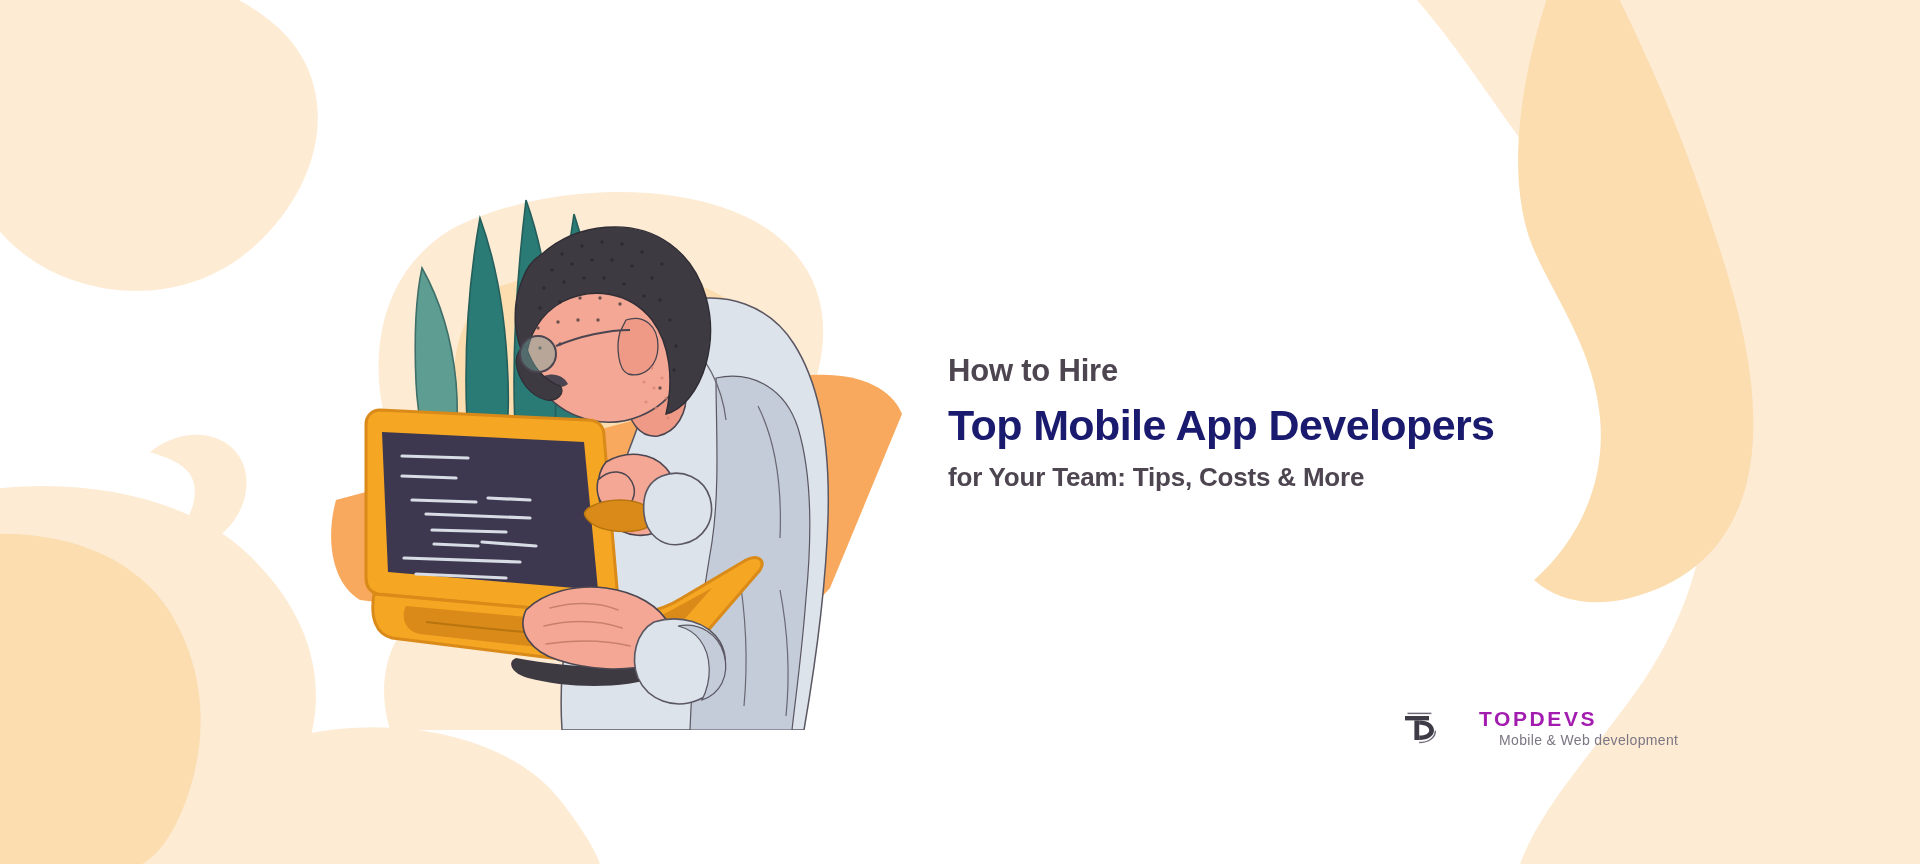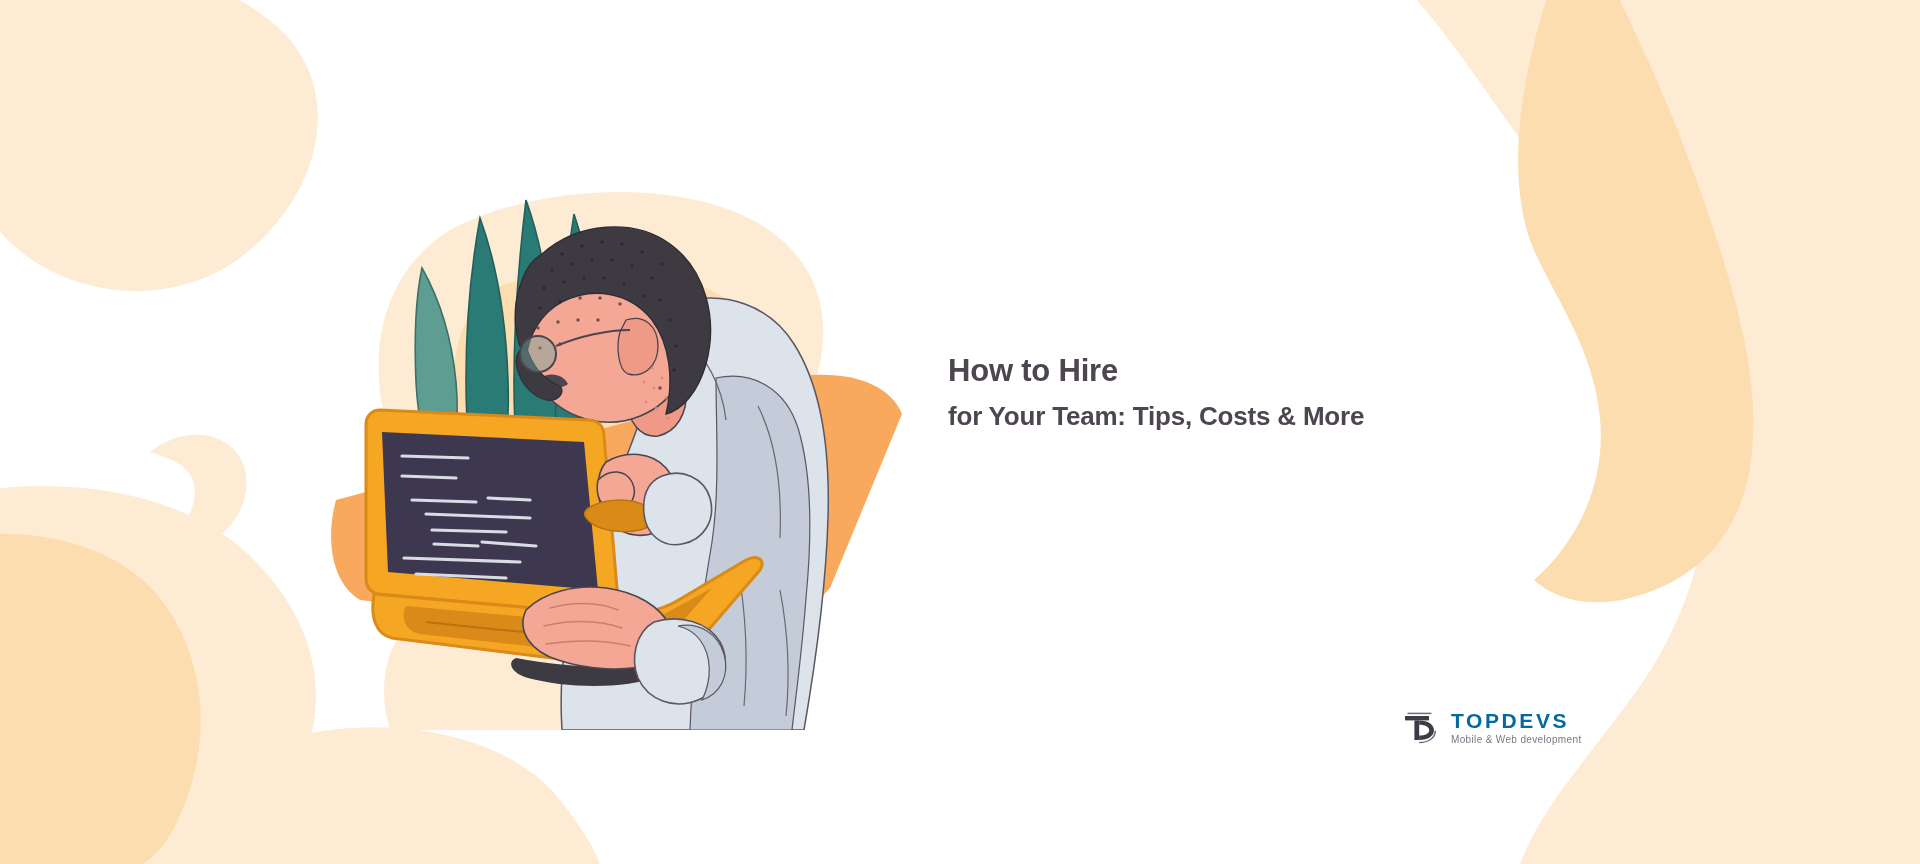"Top Mobile App Developers" h1.headline { html: none -> <h1>Top Mobile App Developers</h1> }
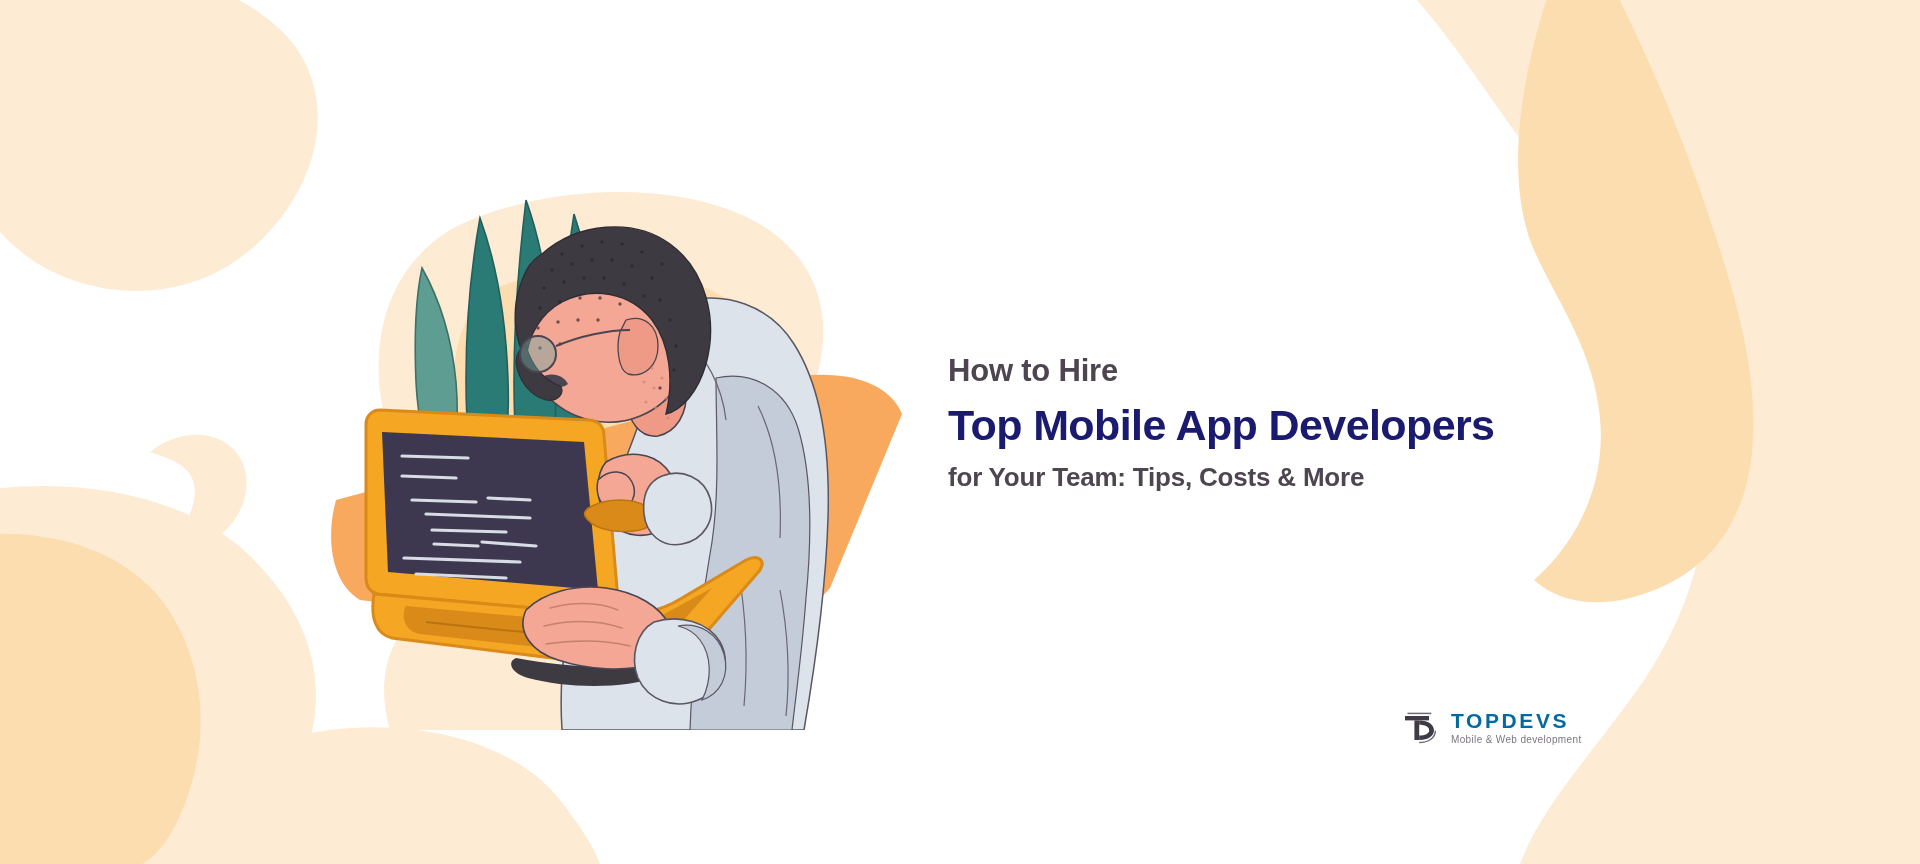"TOPDEVS" .logo-word { color: #0369a1 -> #a21caf; margin-left: none -> 28px }
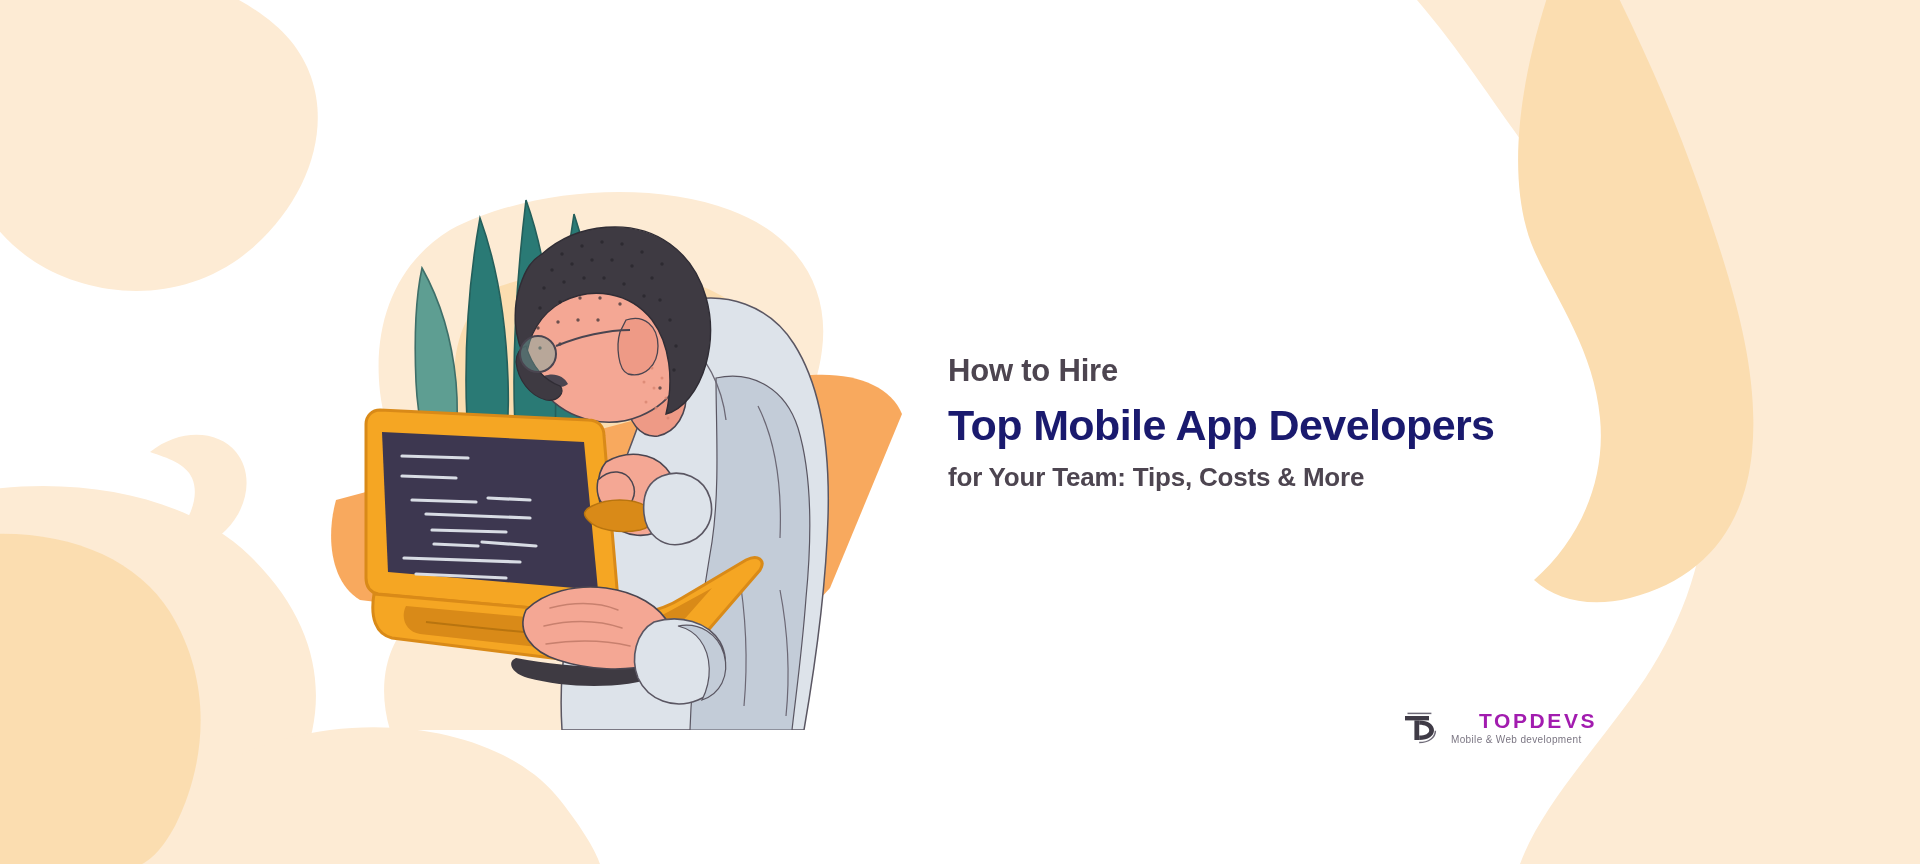"Mobile & Web development" .logo-tag { font-size: 10px -> 14px; margin-left: none -> 48px }
